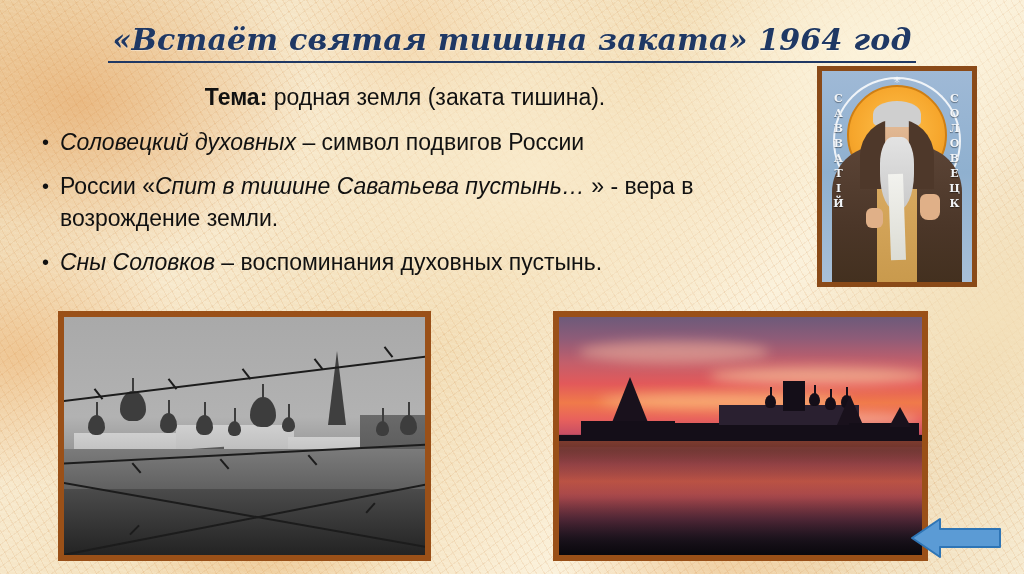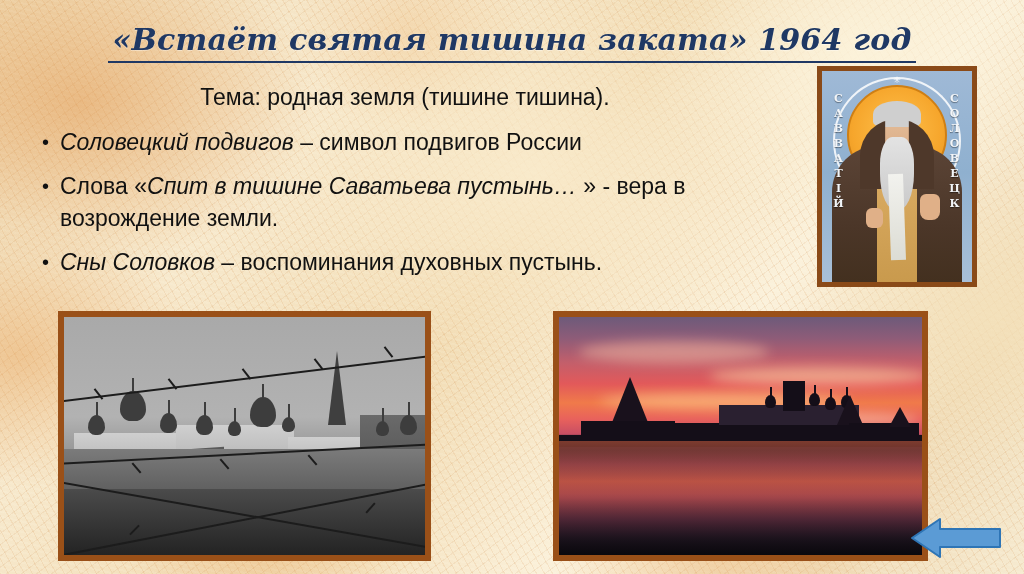"Тема:" .theme-label { font-weight: 400 -> 700 }
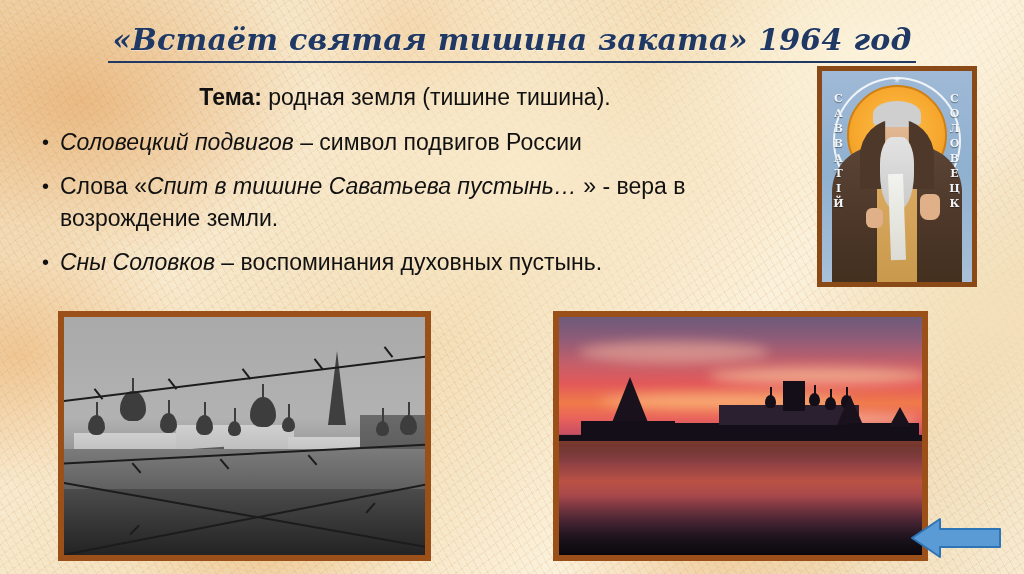"родная земля (тишине тишина)." span { text: тишине -> заката }
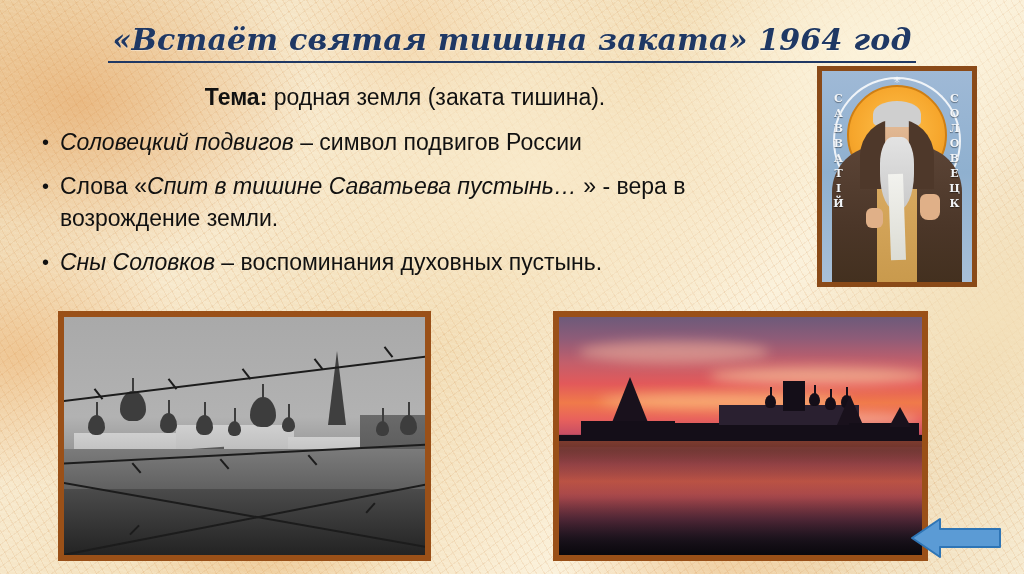"Соловецкий подвигов" span.it { text: подвигов -> духовных }
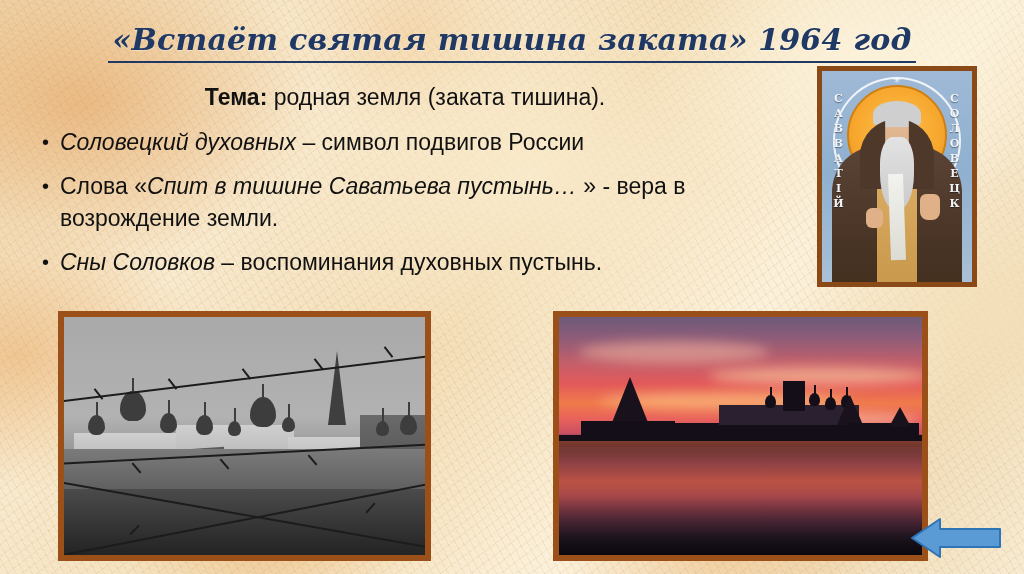"Слова «" span { text: Слова -> России }
